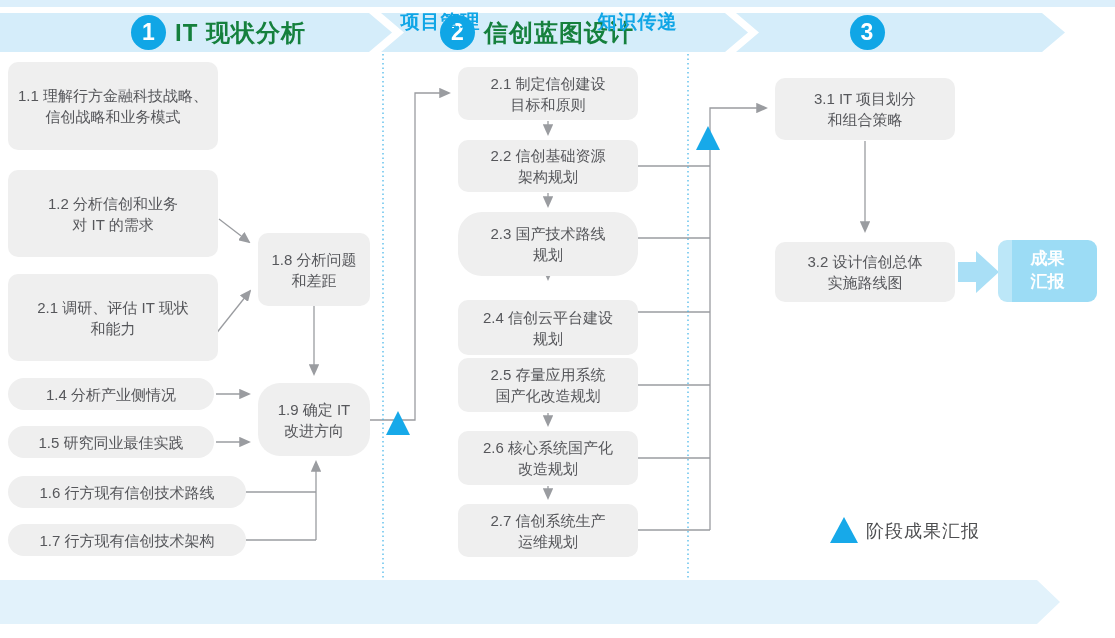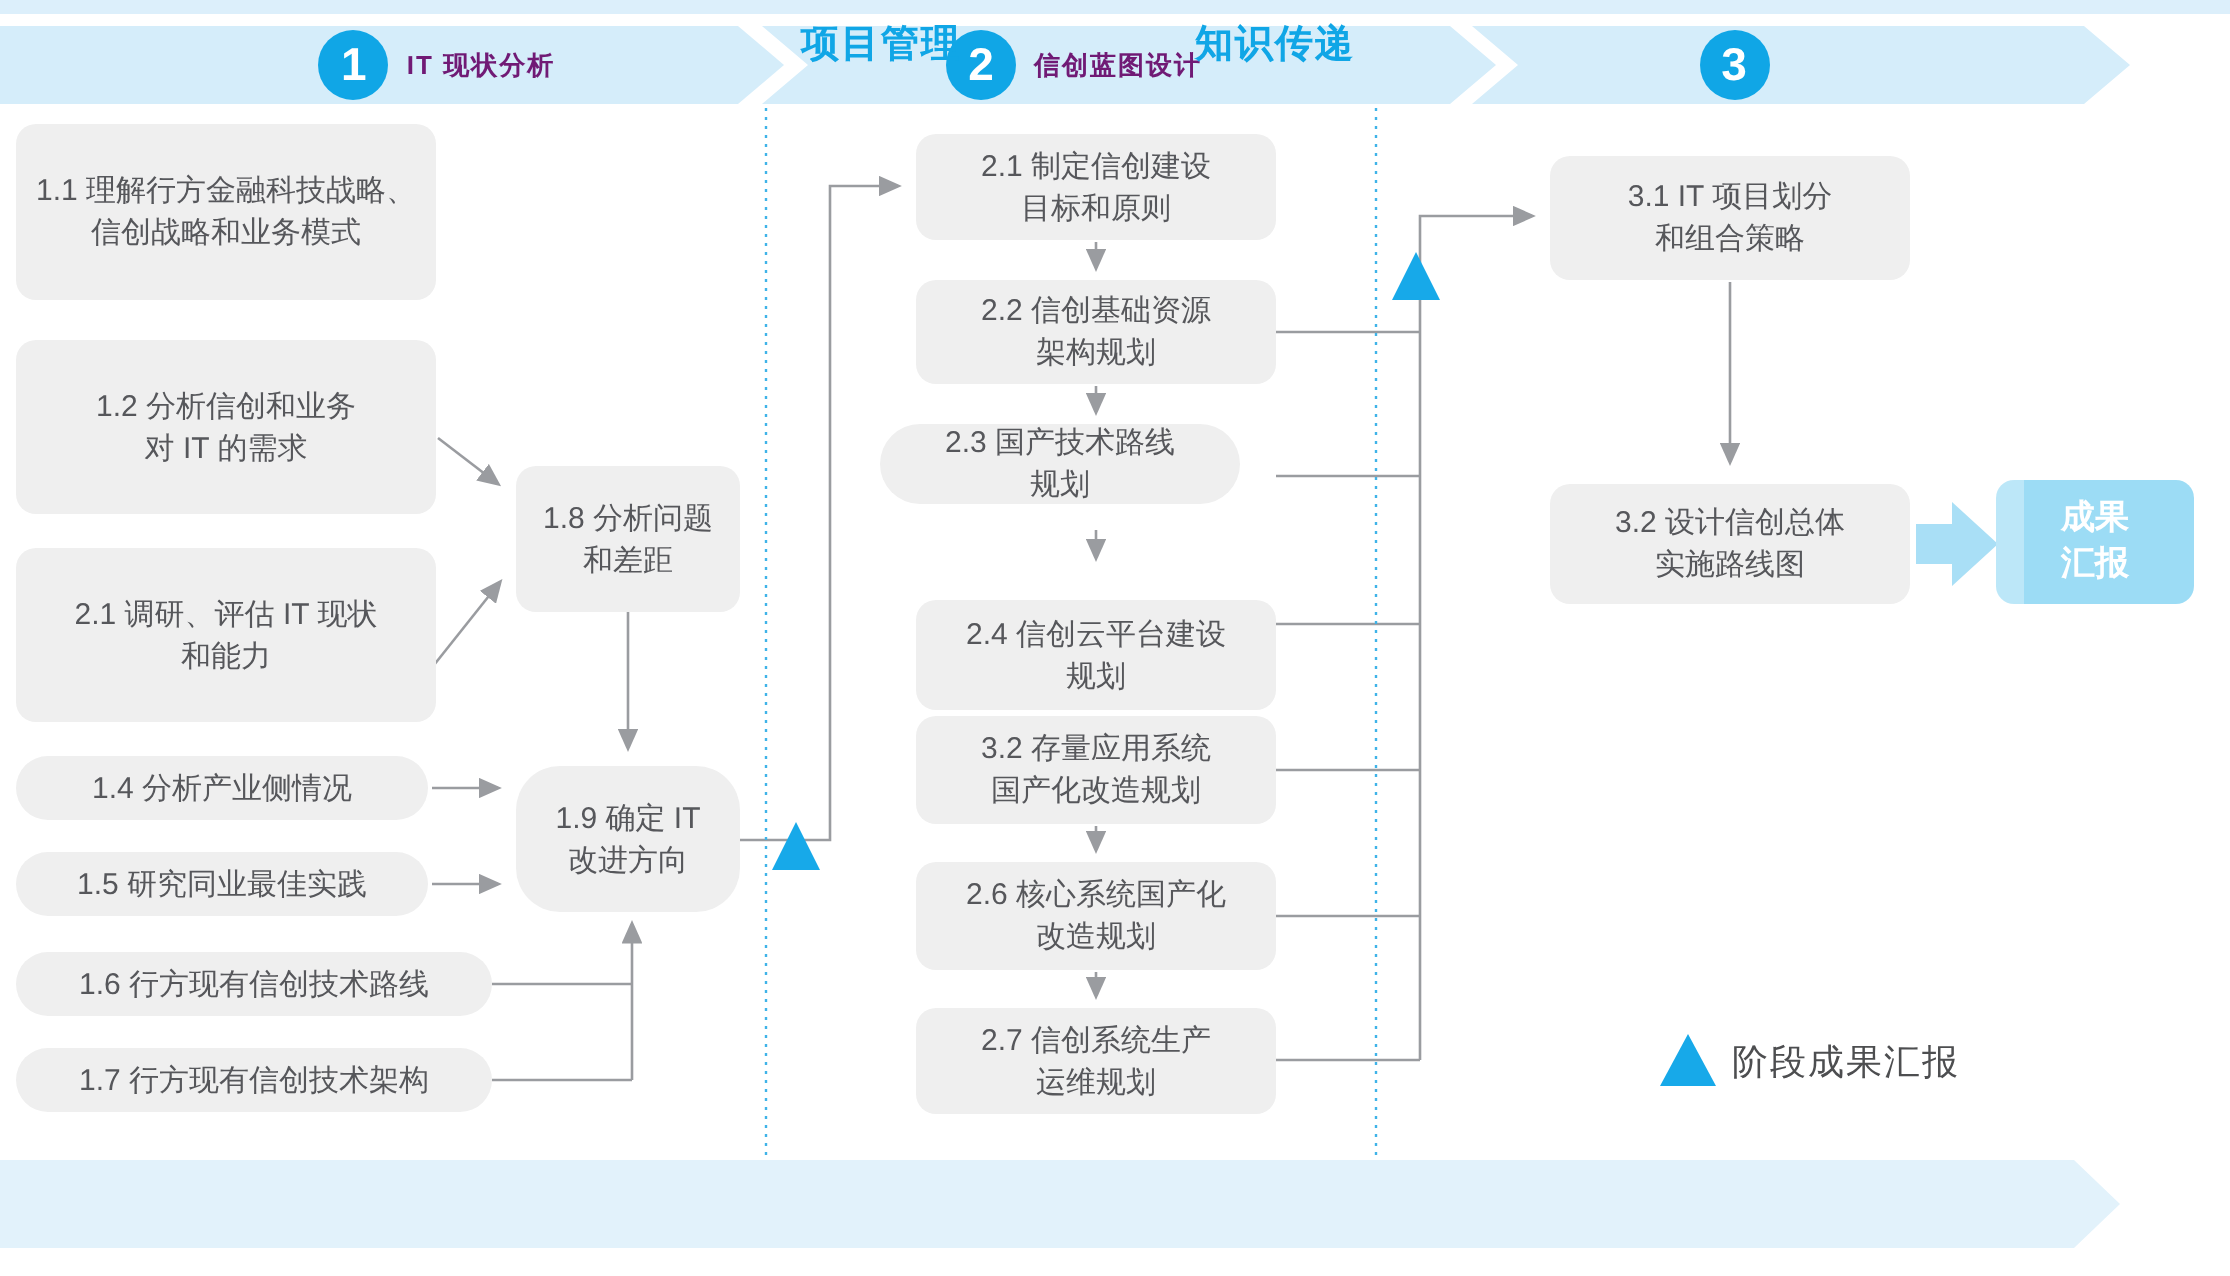"IT 现状分析" .band-title { color: #701a75 -> #15803d; font-size: 13px -> 24px }
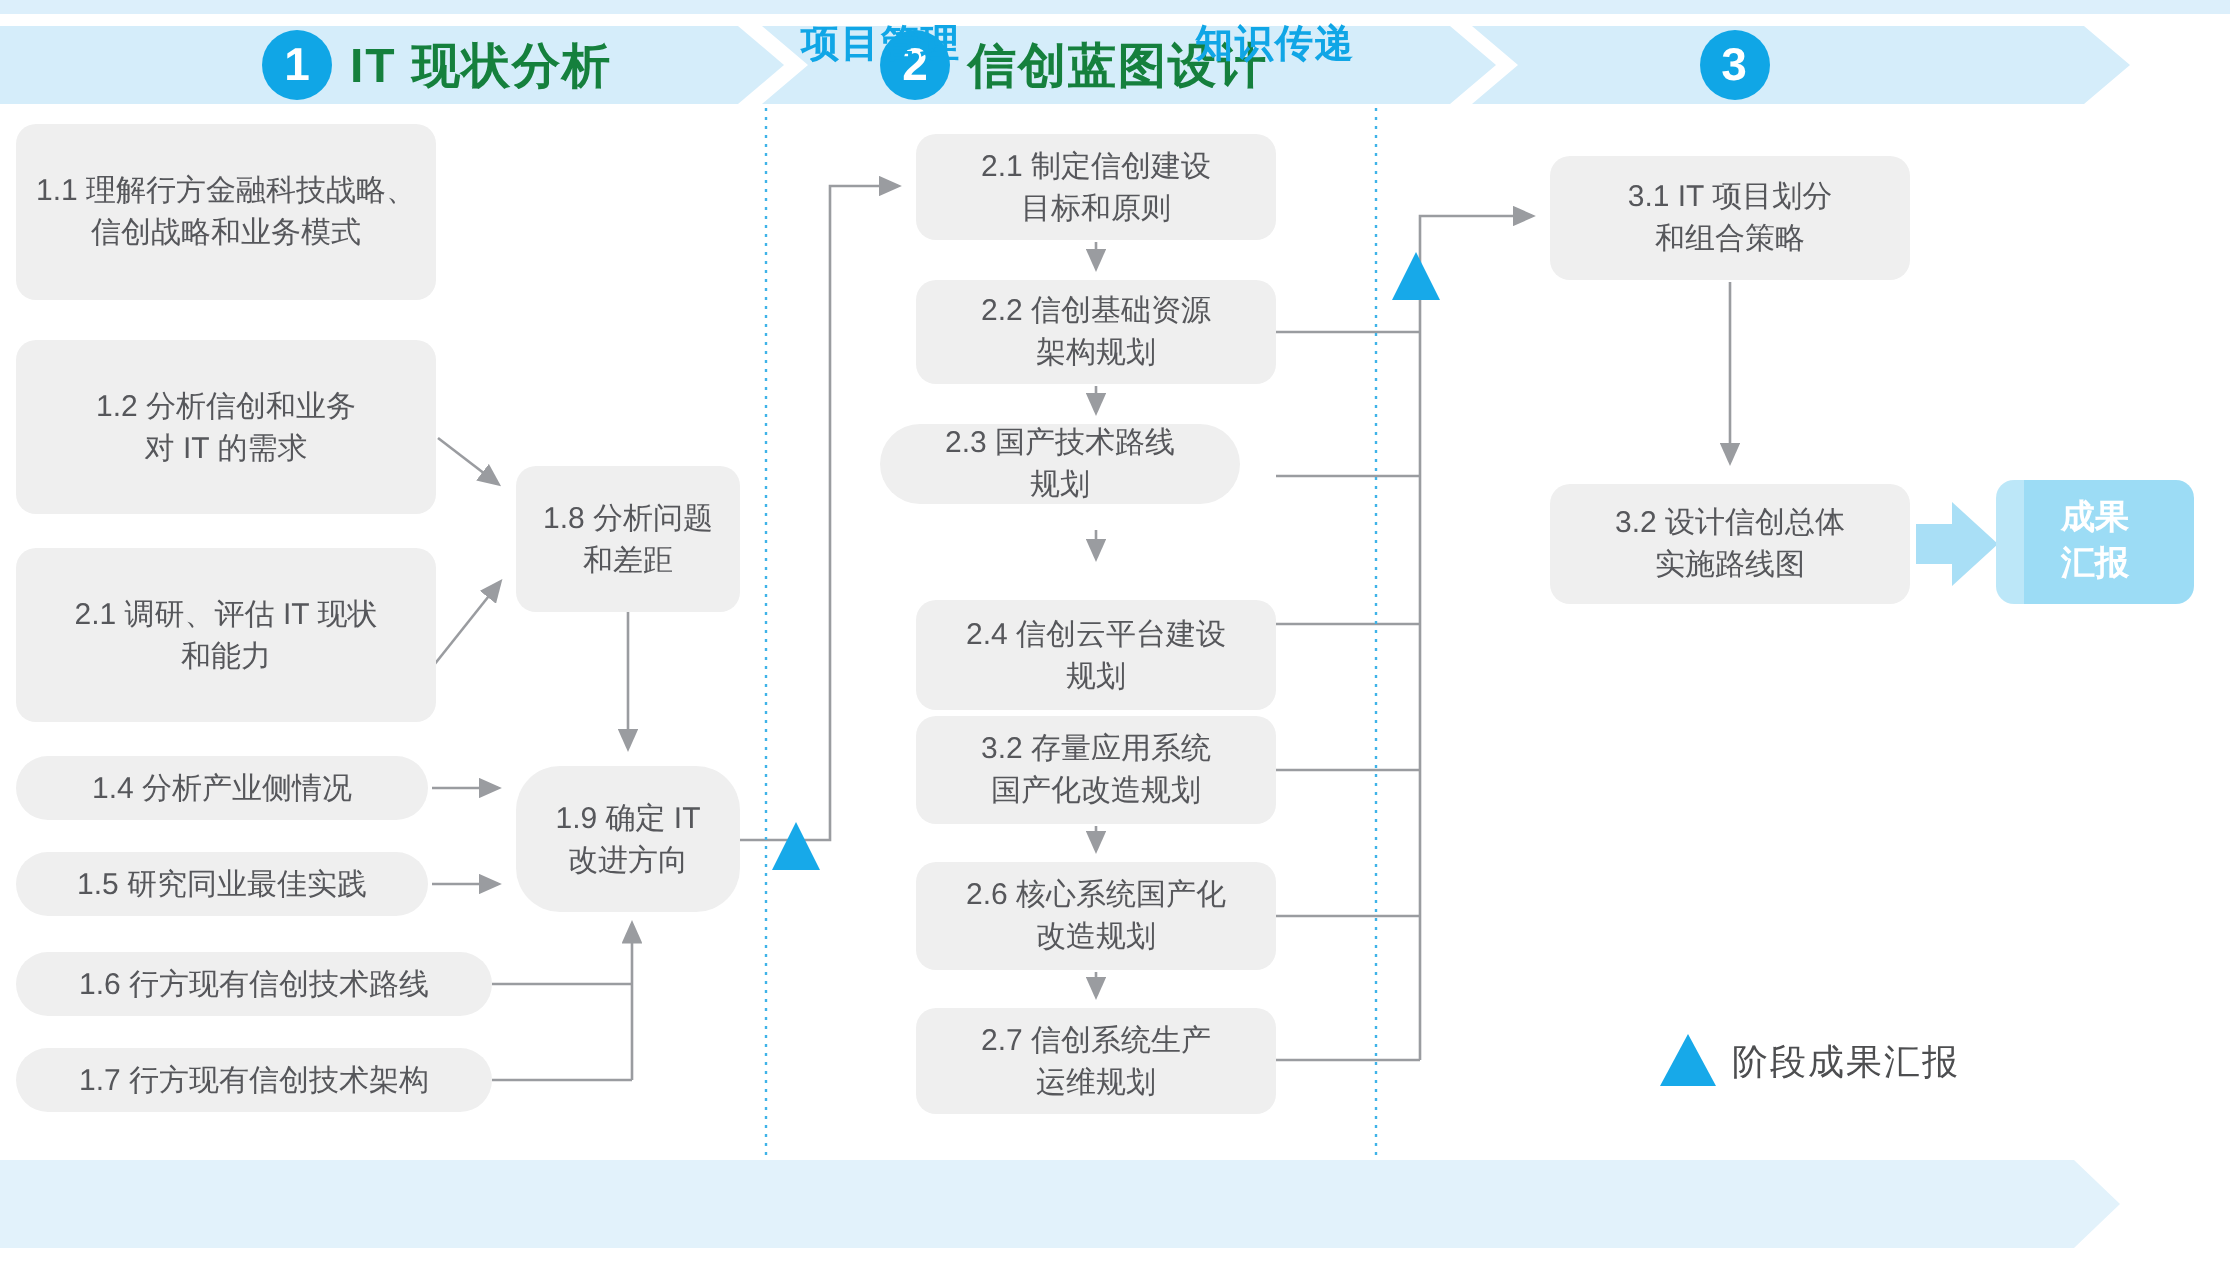"2.3 国产技术路线" div.abs { height: 40px -> 64px; left: 440px -> 458px }
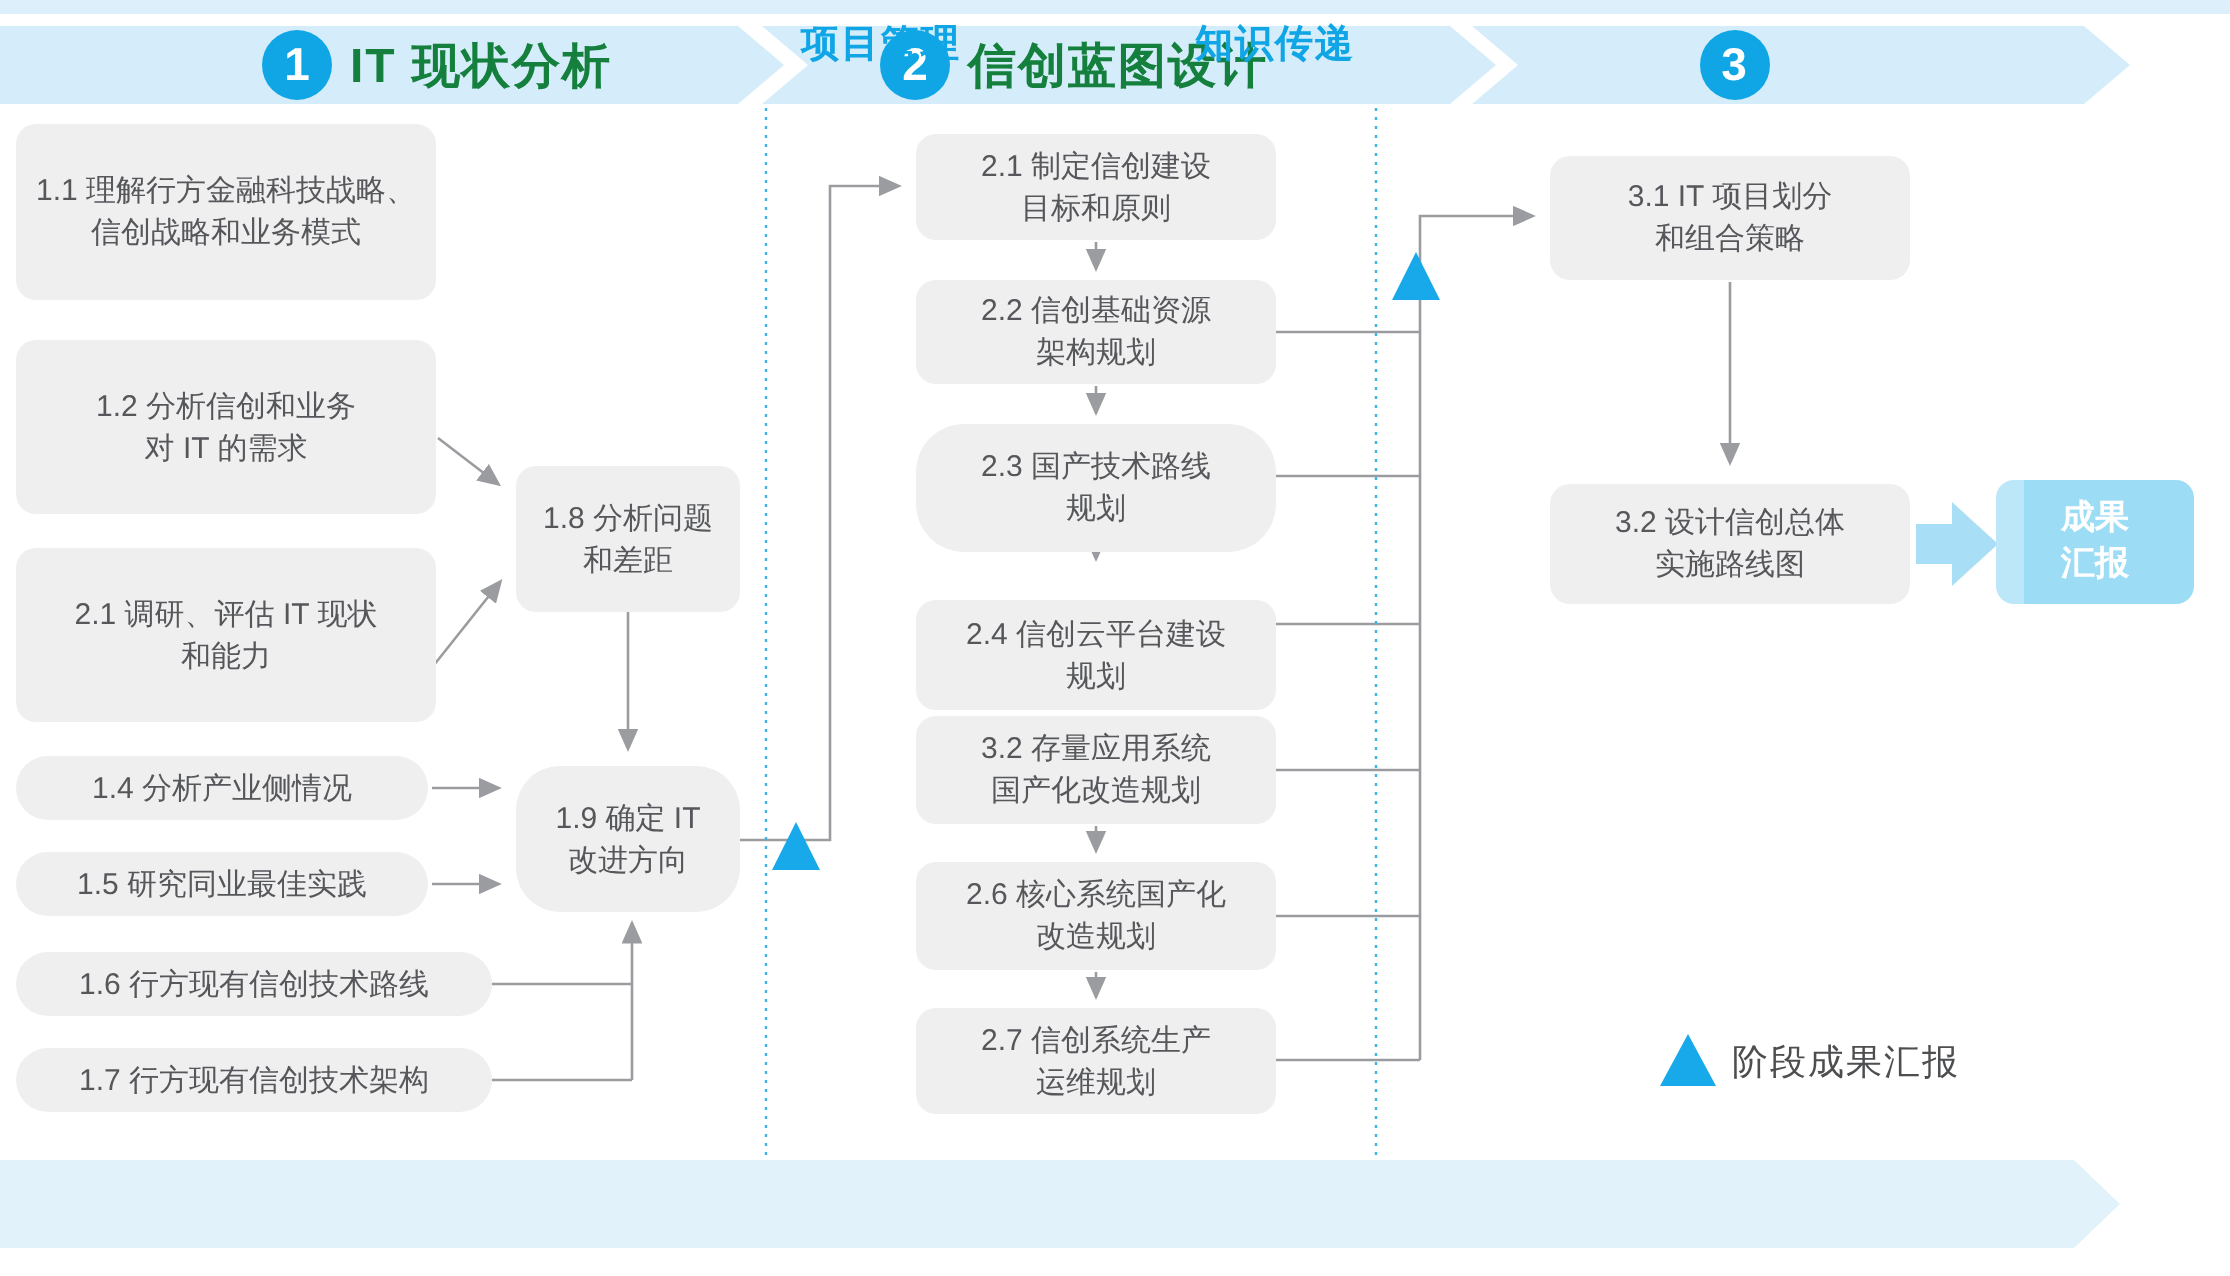"3.2 存量应用系统" div.abs { text: 3.2 -> 2.5 }
